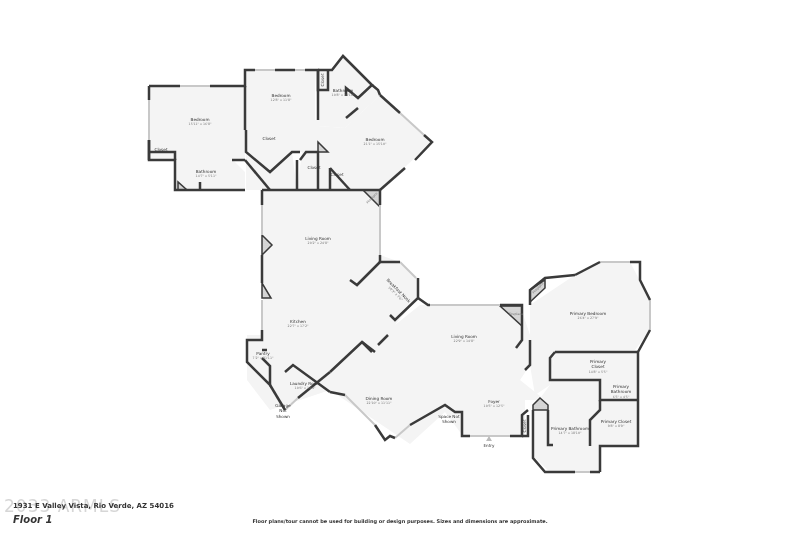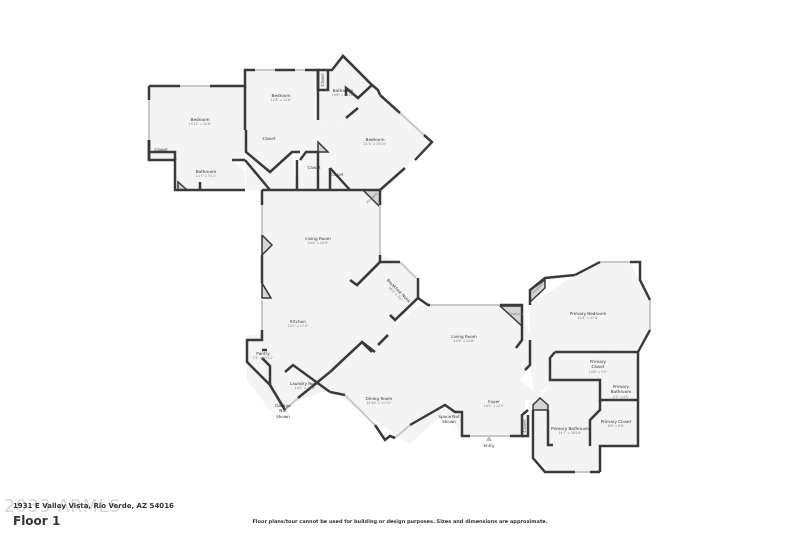"Floor 1" .floor { font-size: 12px -> 10px; font-style: none -> italic }
